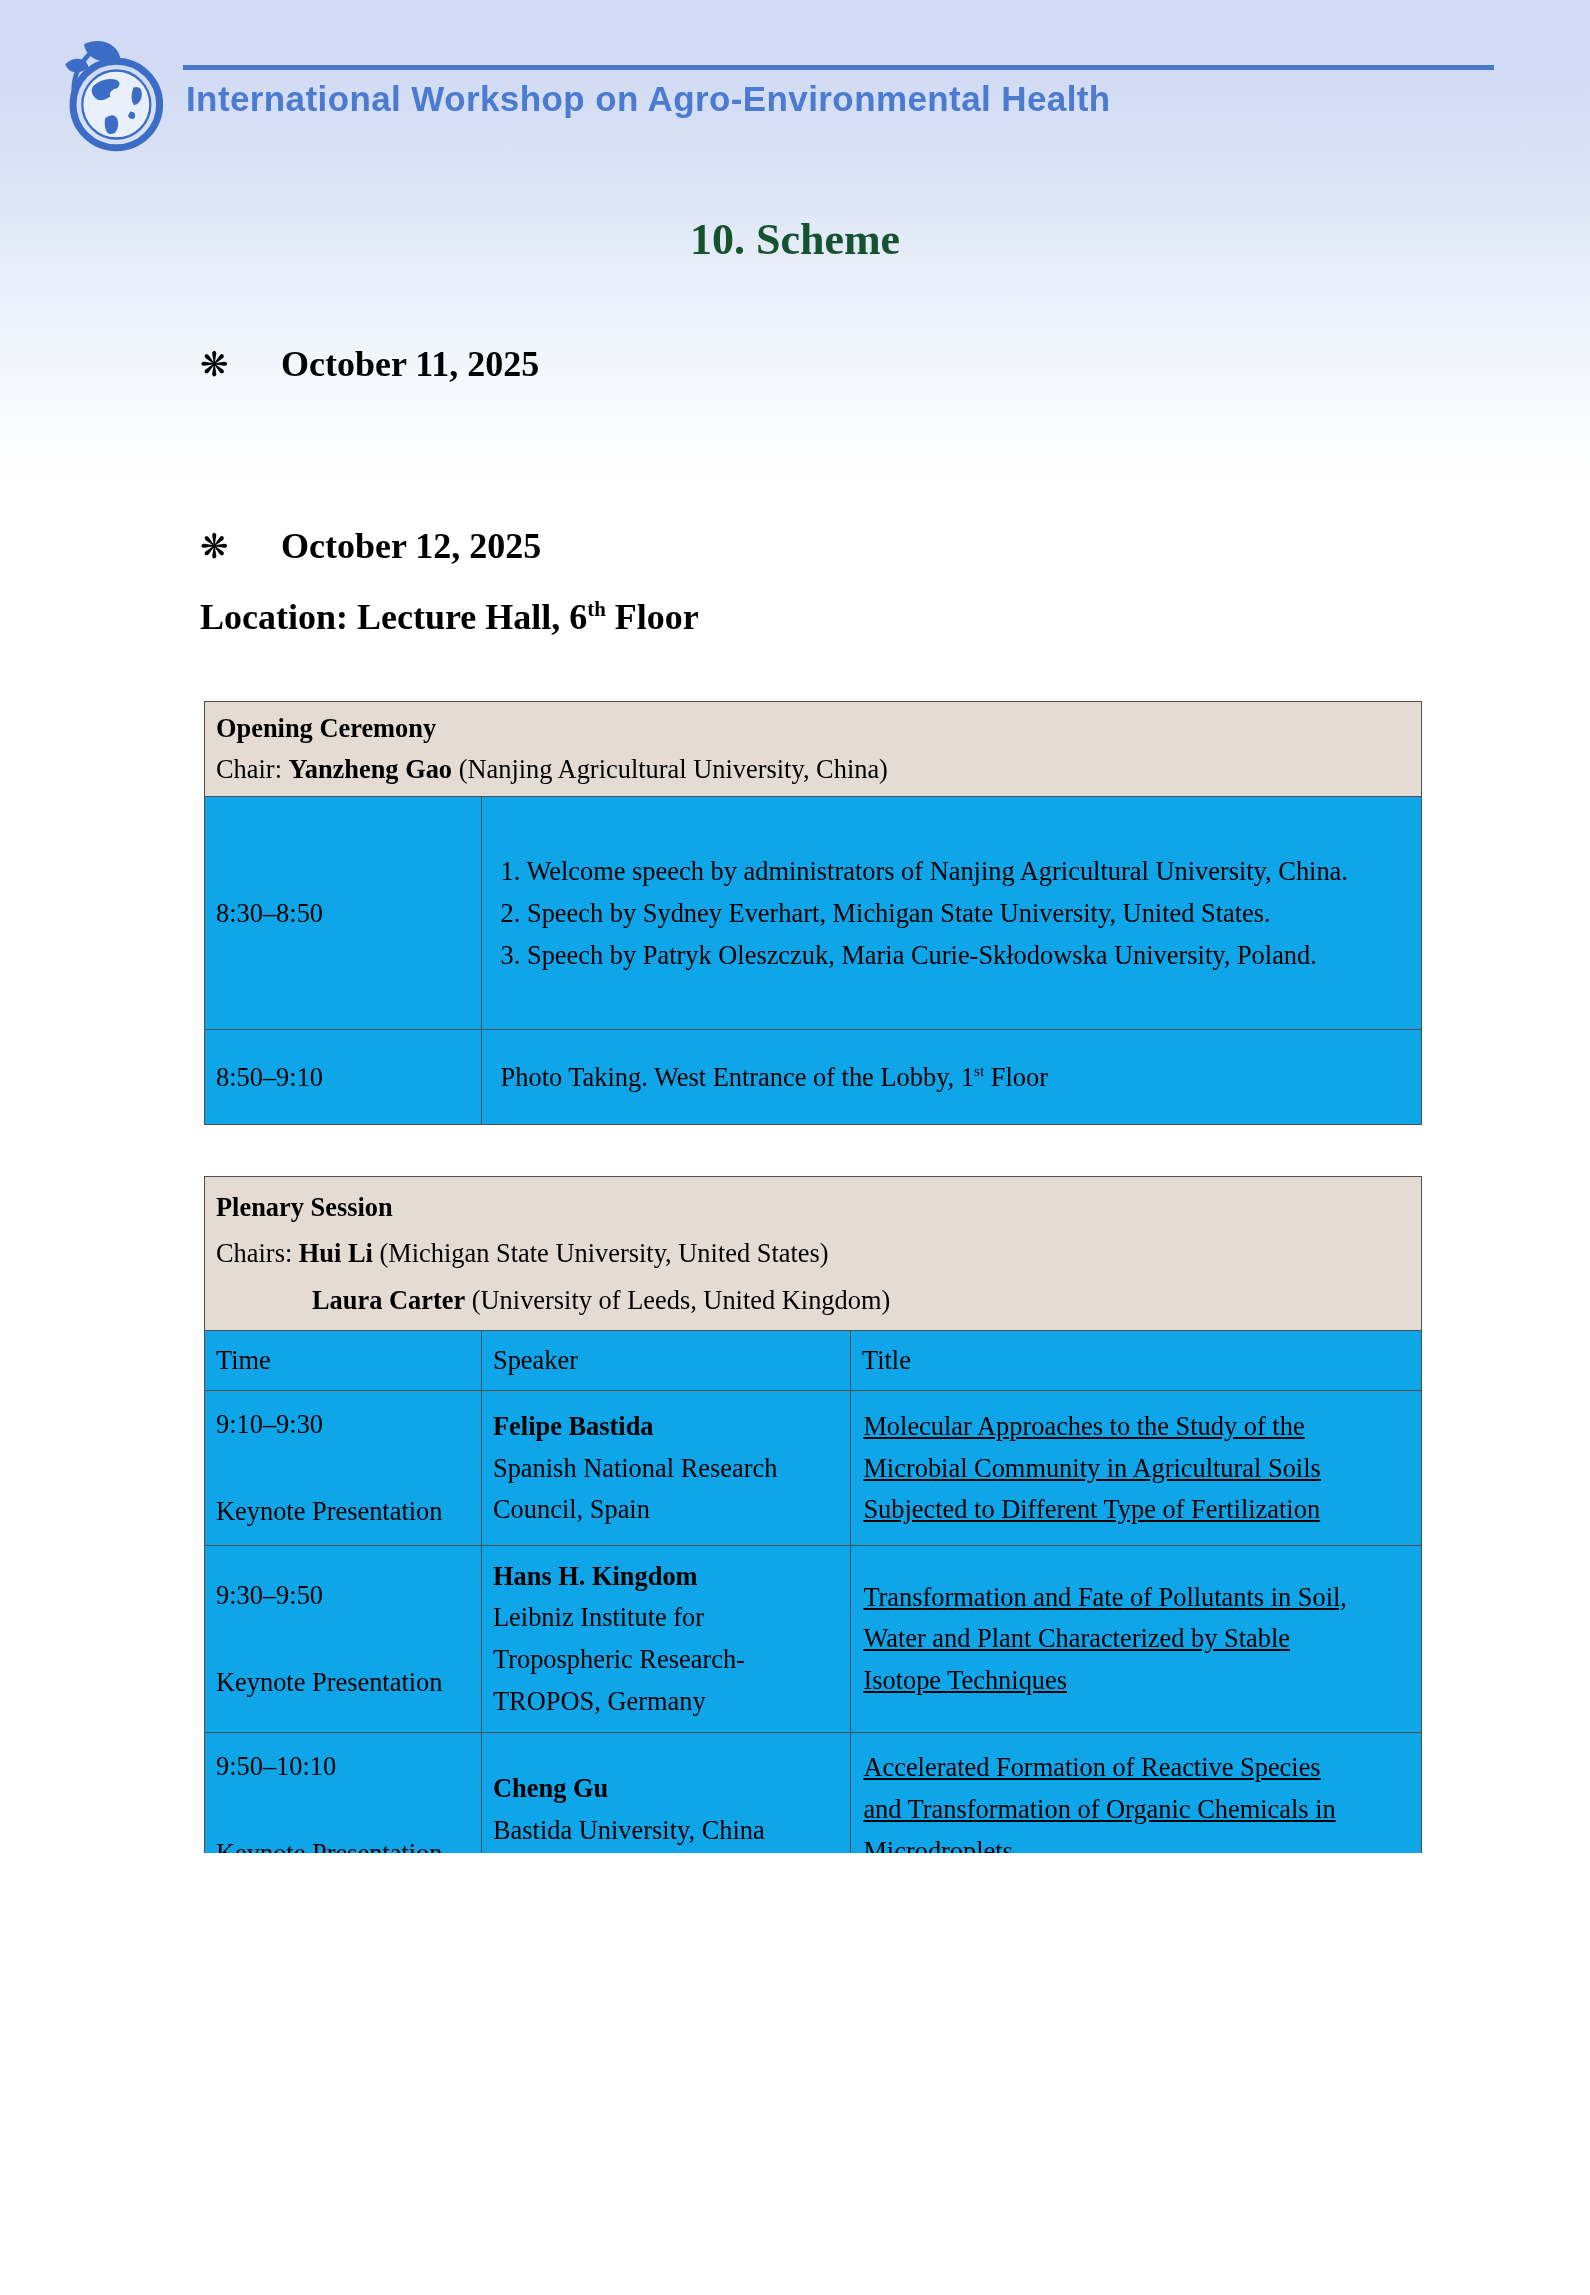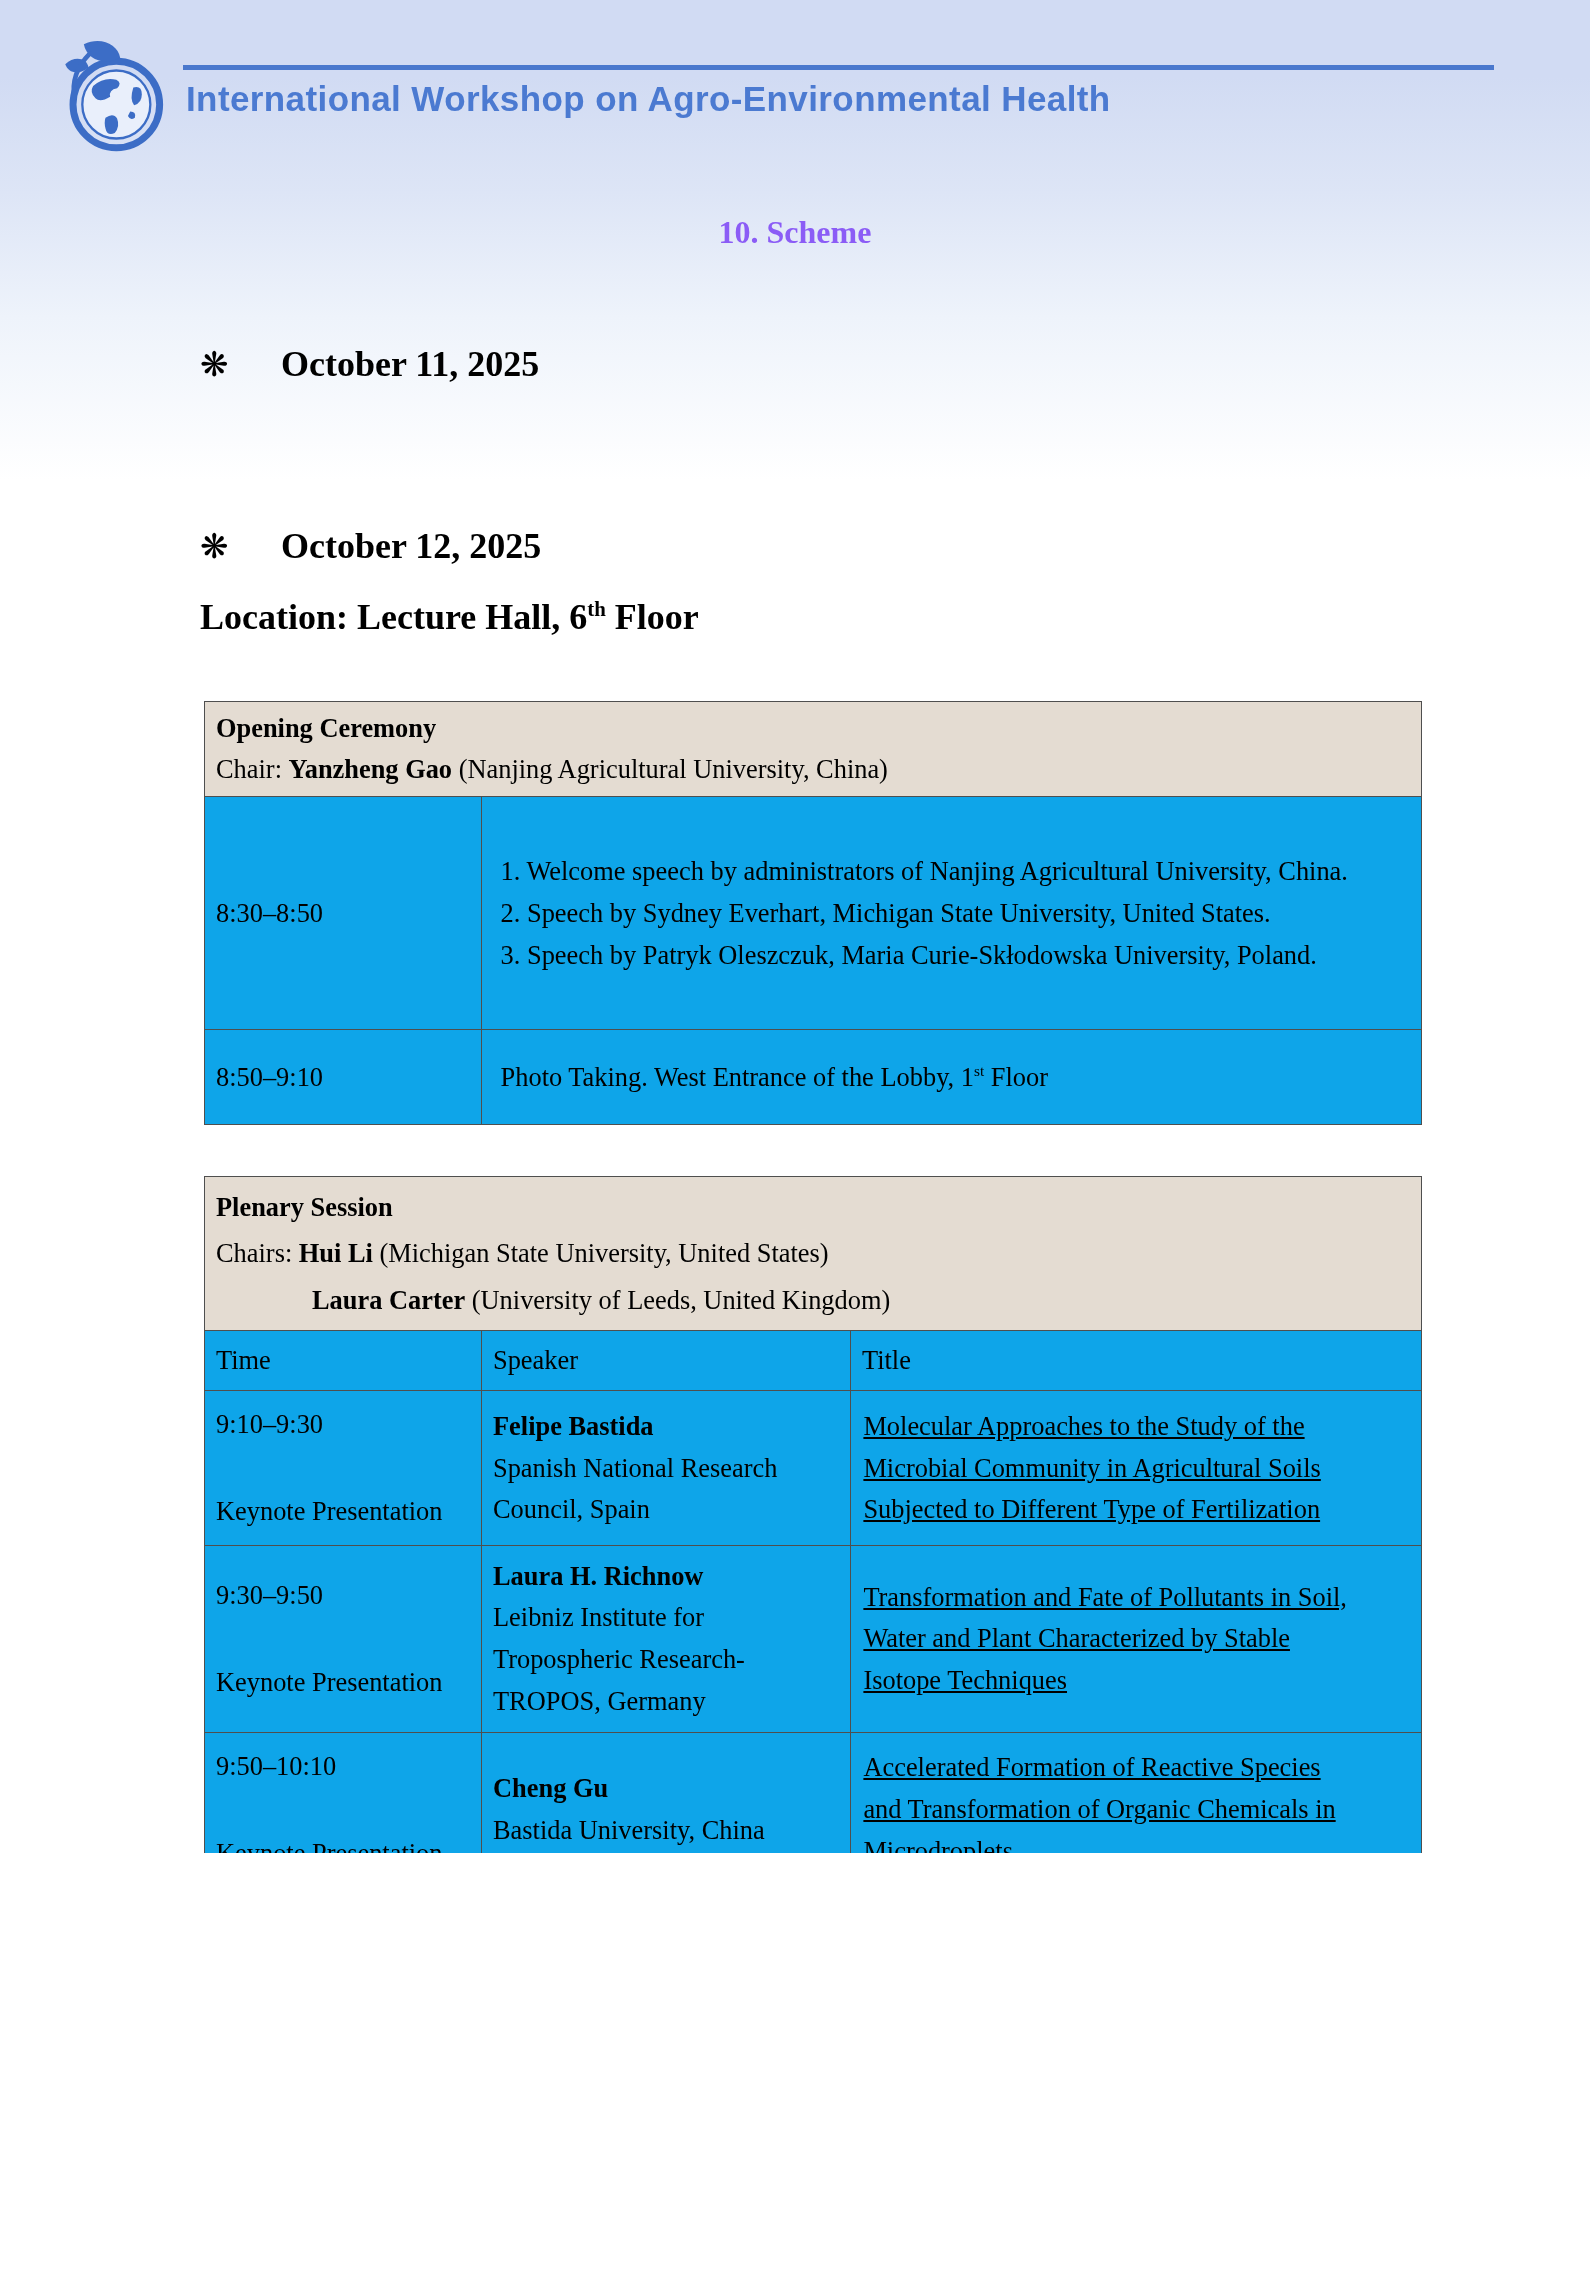"10. Scheme" .doc-title { color: #8b5cf6 -> #14532d; font-size: 32px -> 44px }
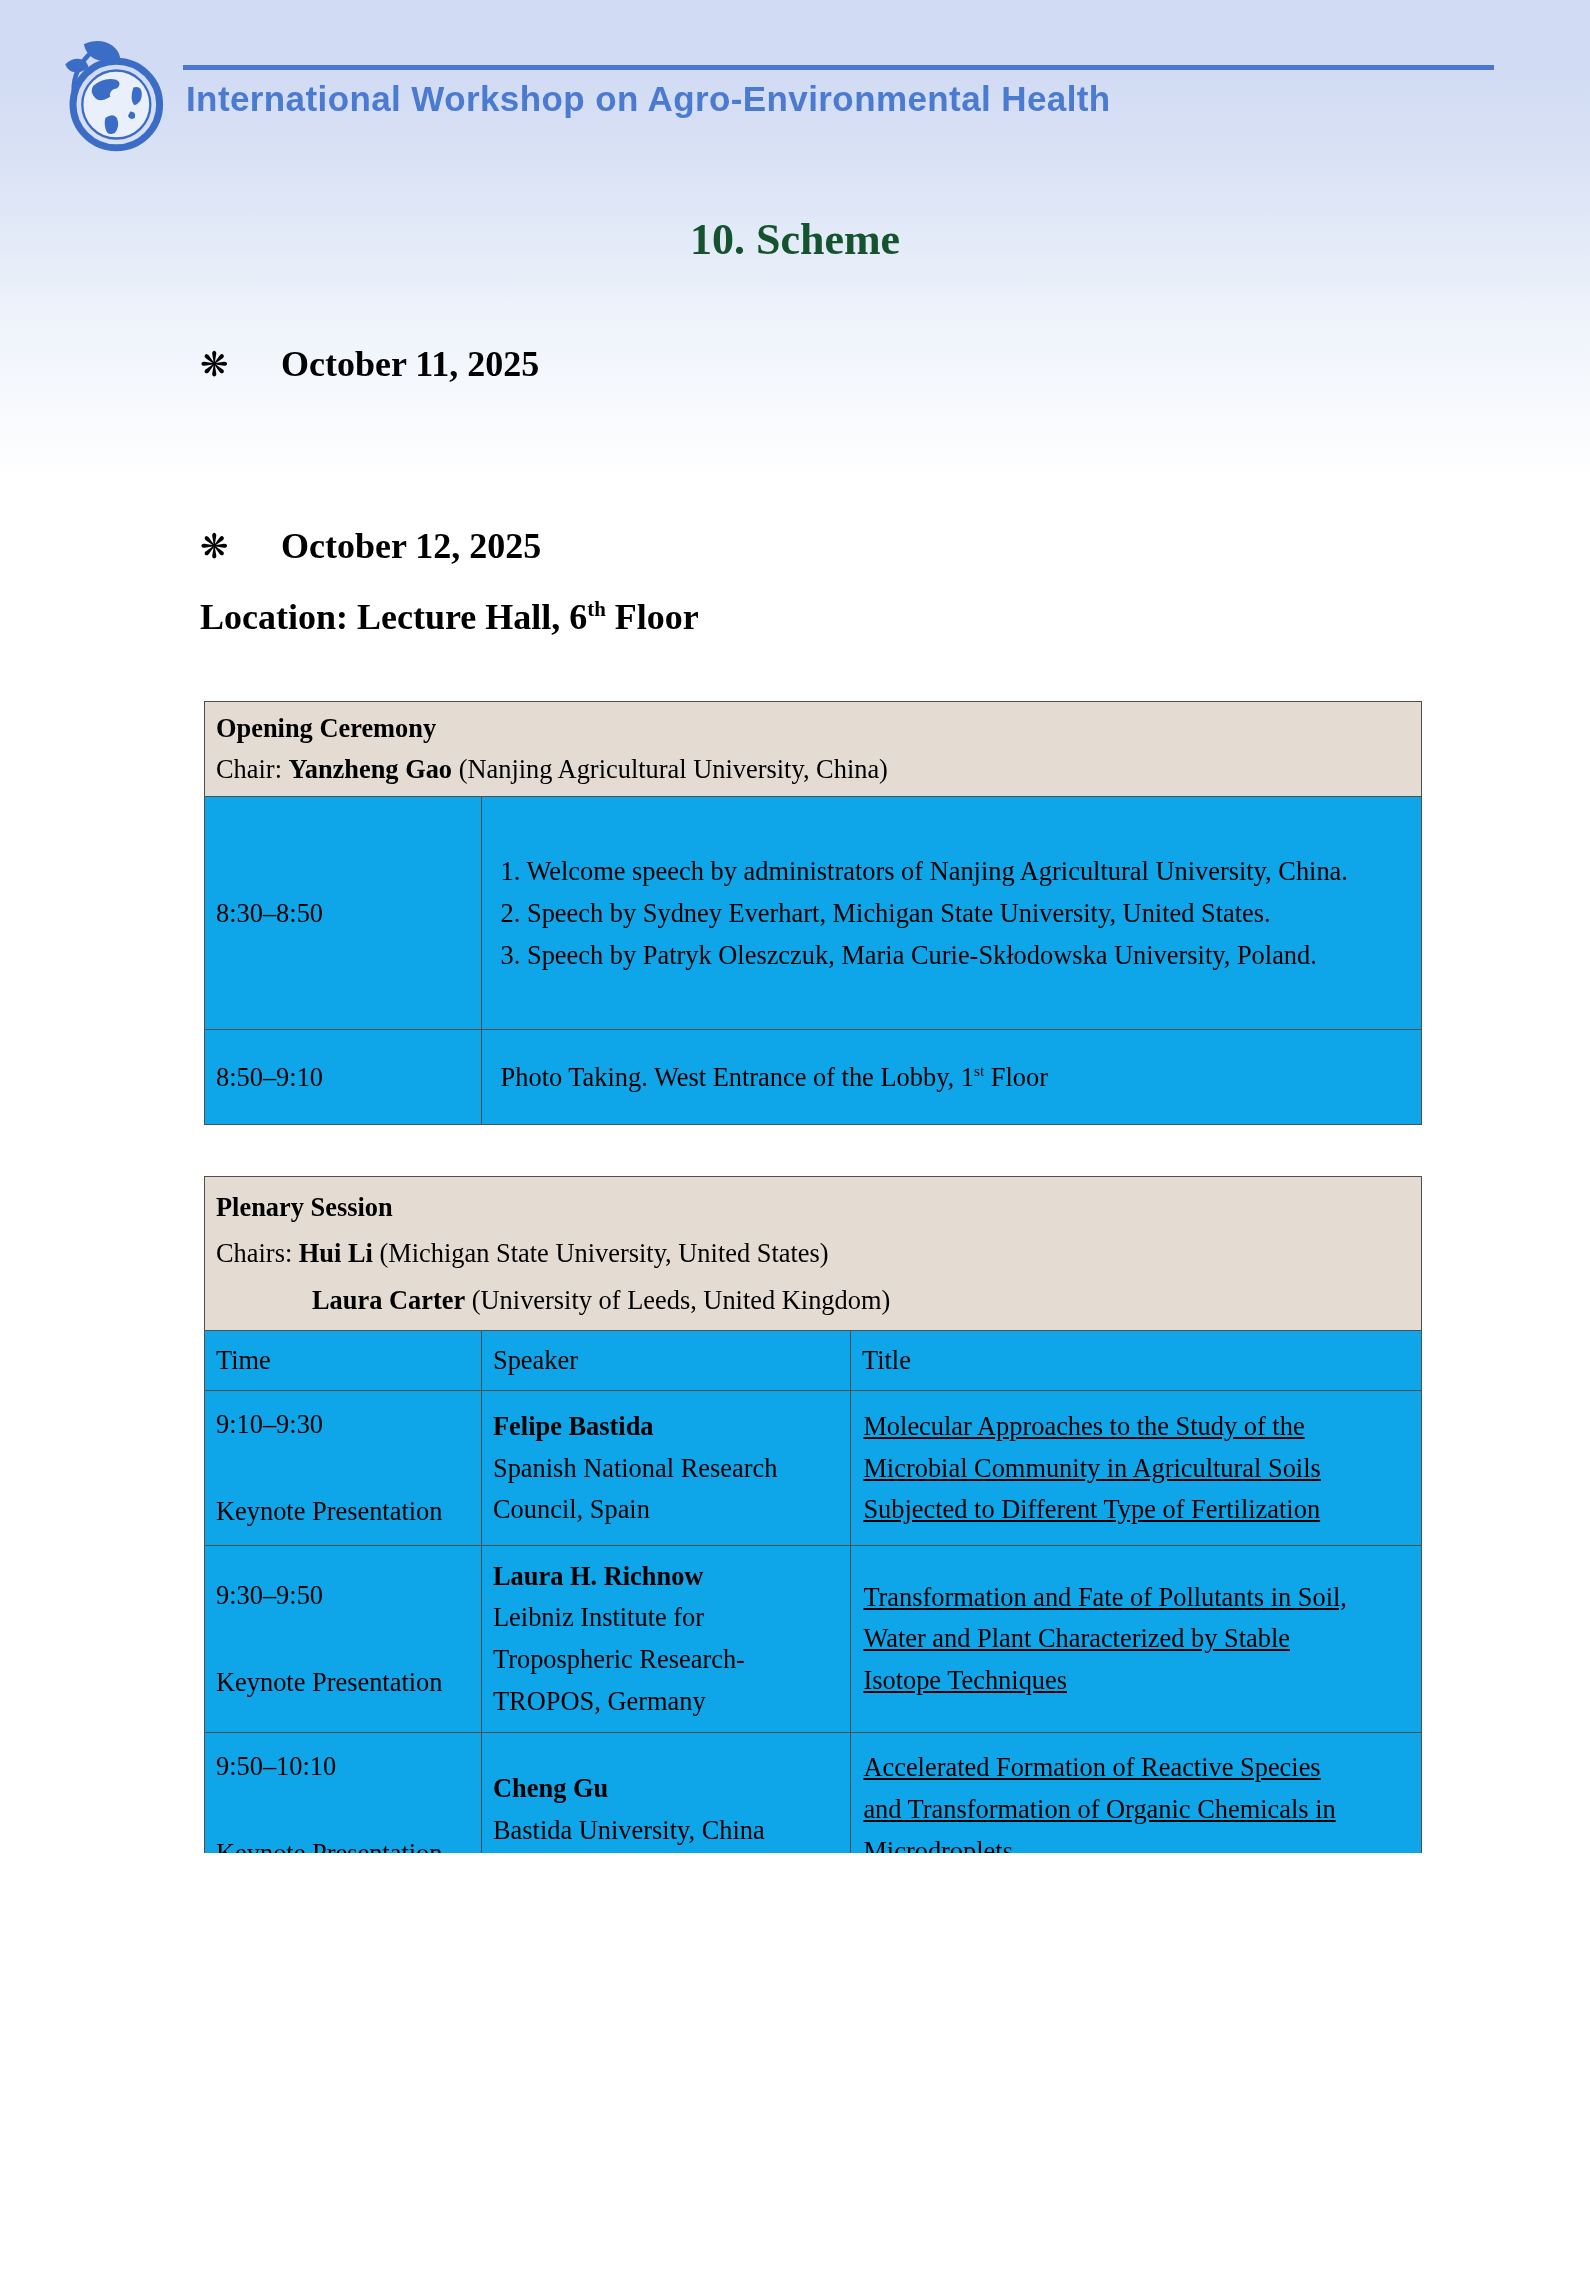"Laura H. Richnow" div.bold { text: Laura H. Richnow -> Hans H. Kingdom }
